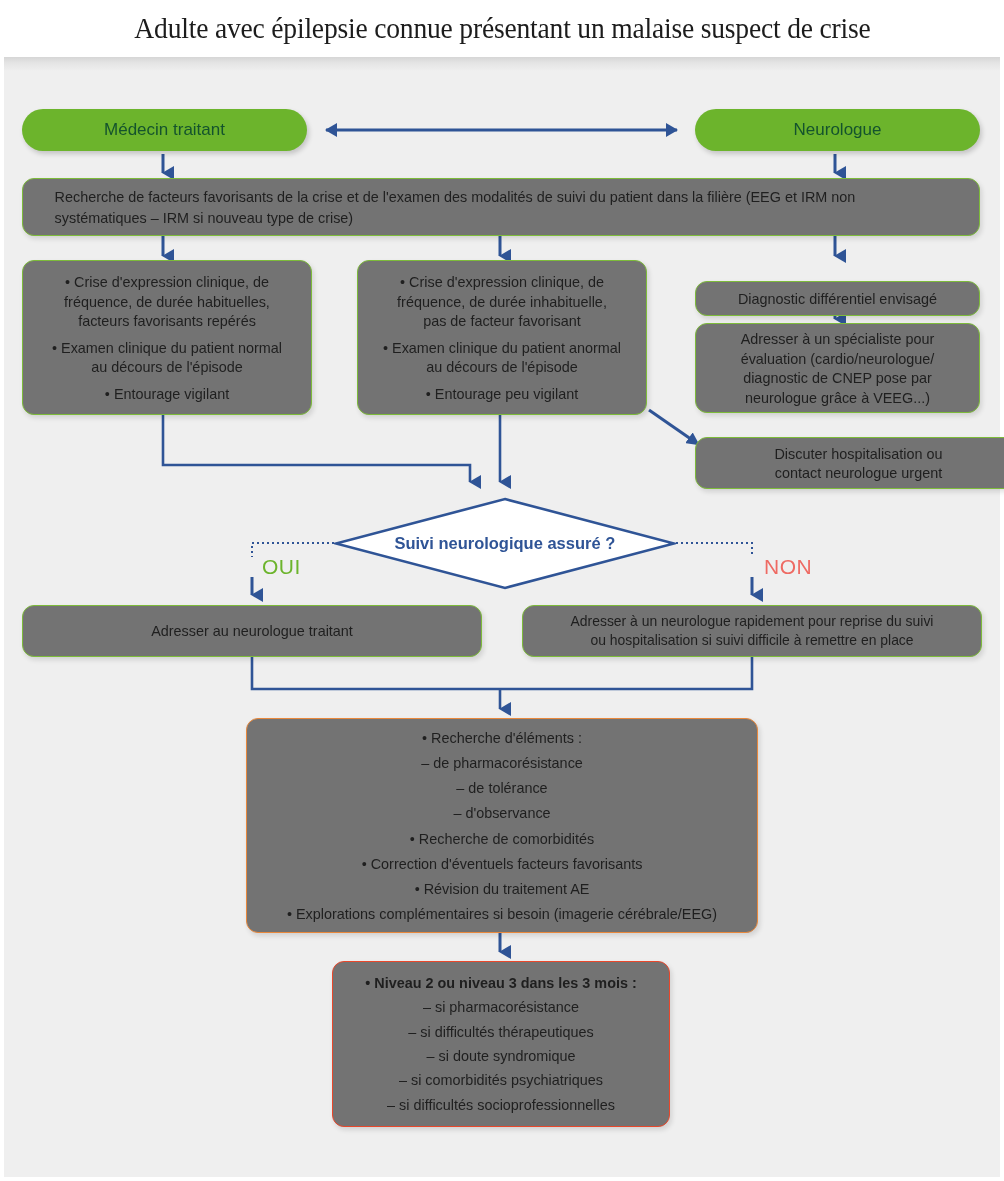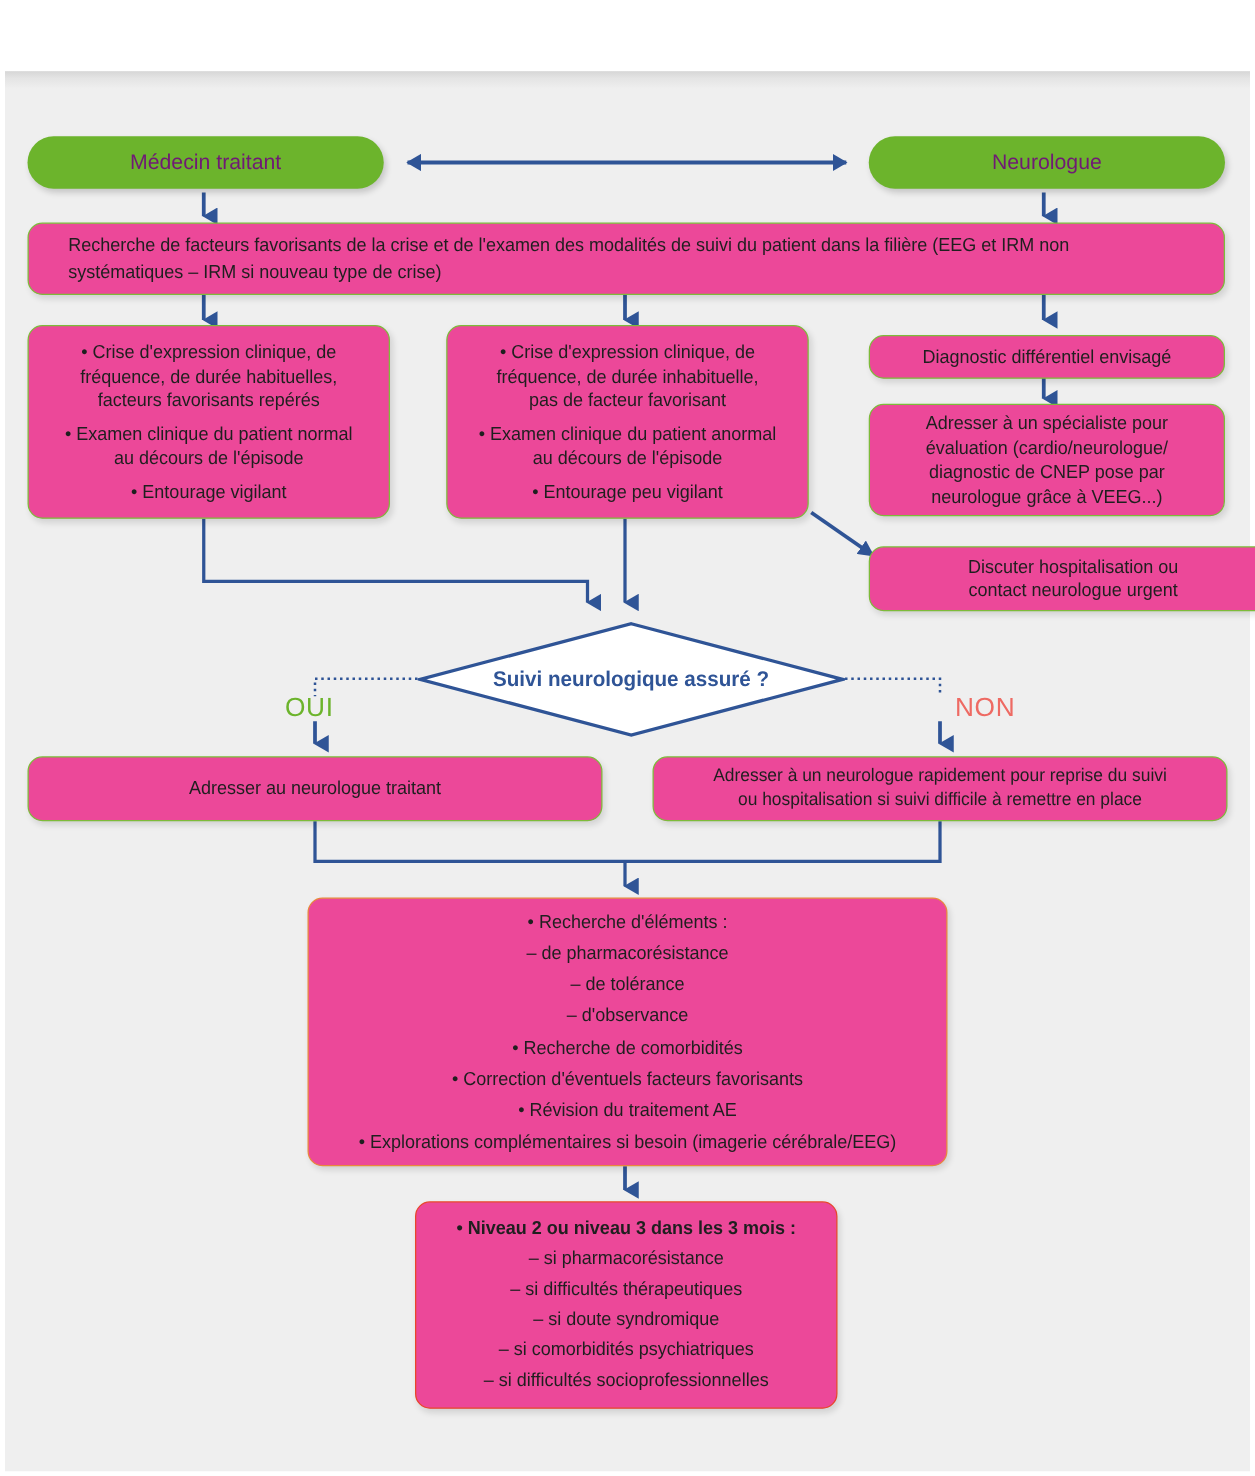"Adulte avec épilepsie connue présentant" div.title-bar { html: none -> <div> <div>Adulte avec épilepsie connue présentant un malaise suspect de crise</div> </div> }
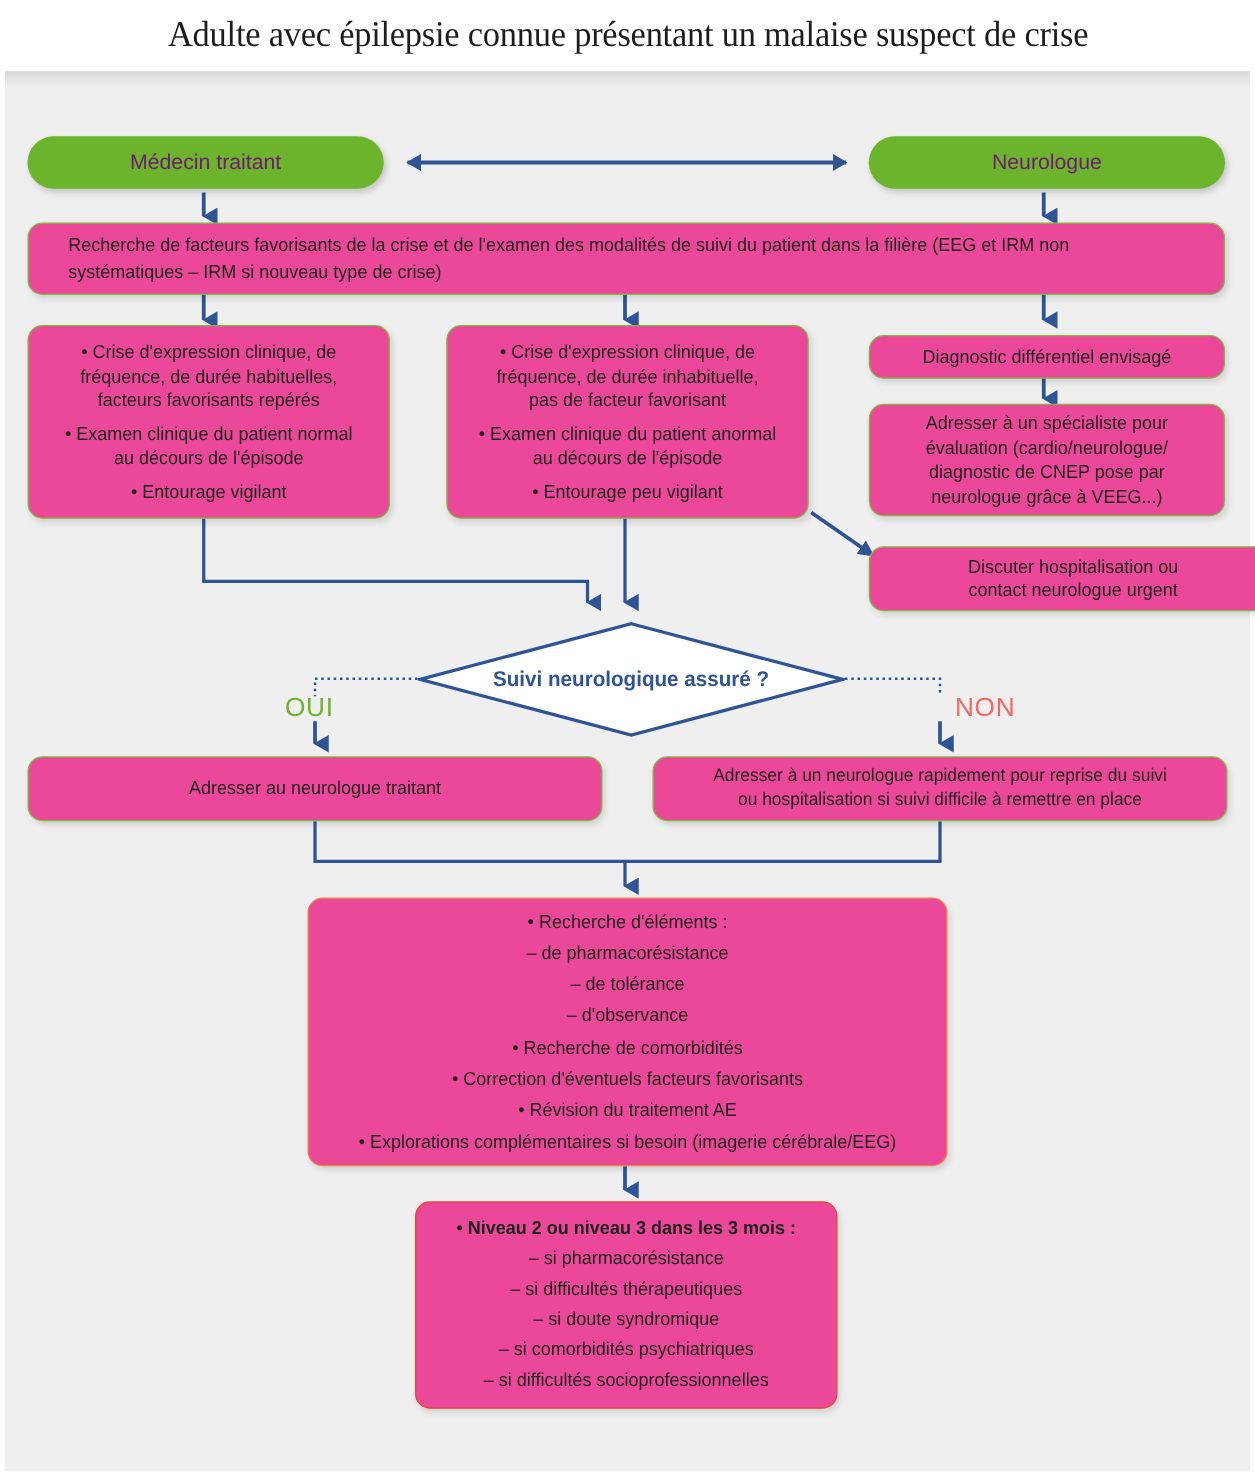"Médecin traitant" .green-pill { color: #701a75 -> #14532d }
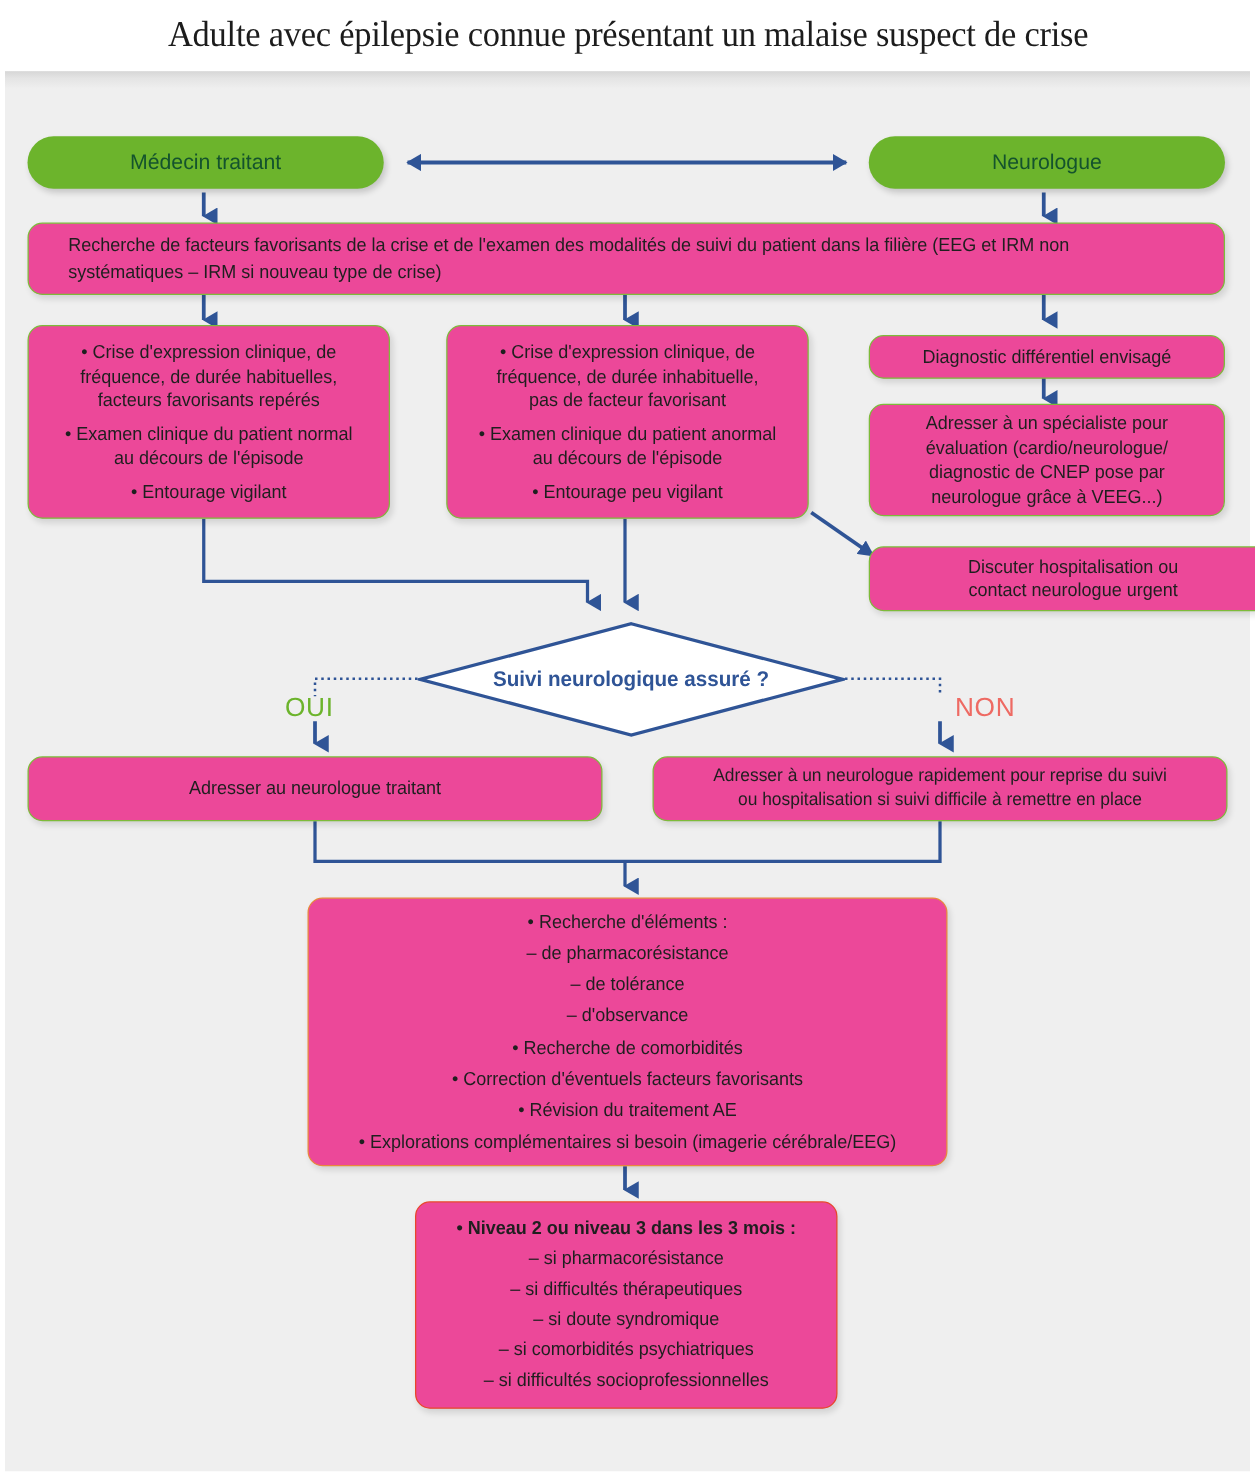"Recherche de facteurs favorisants de" .node { background: #ec4899 -> #737373 }
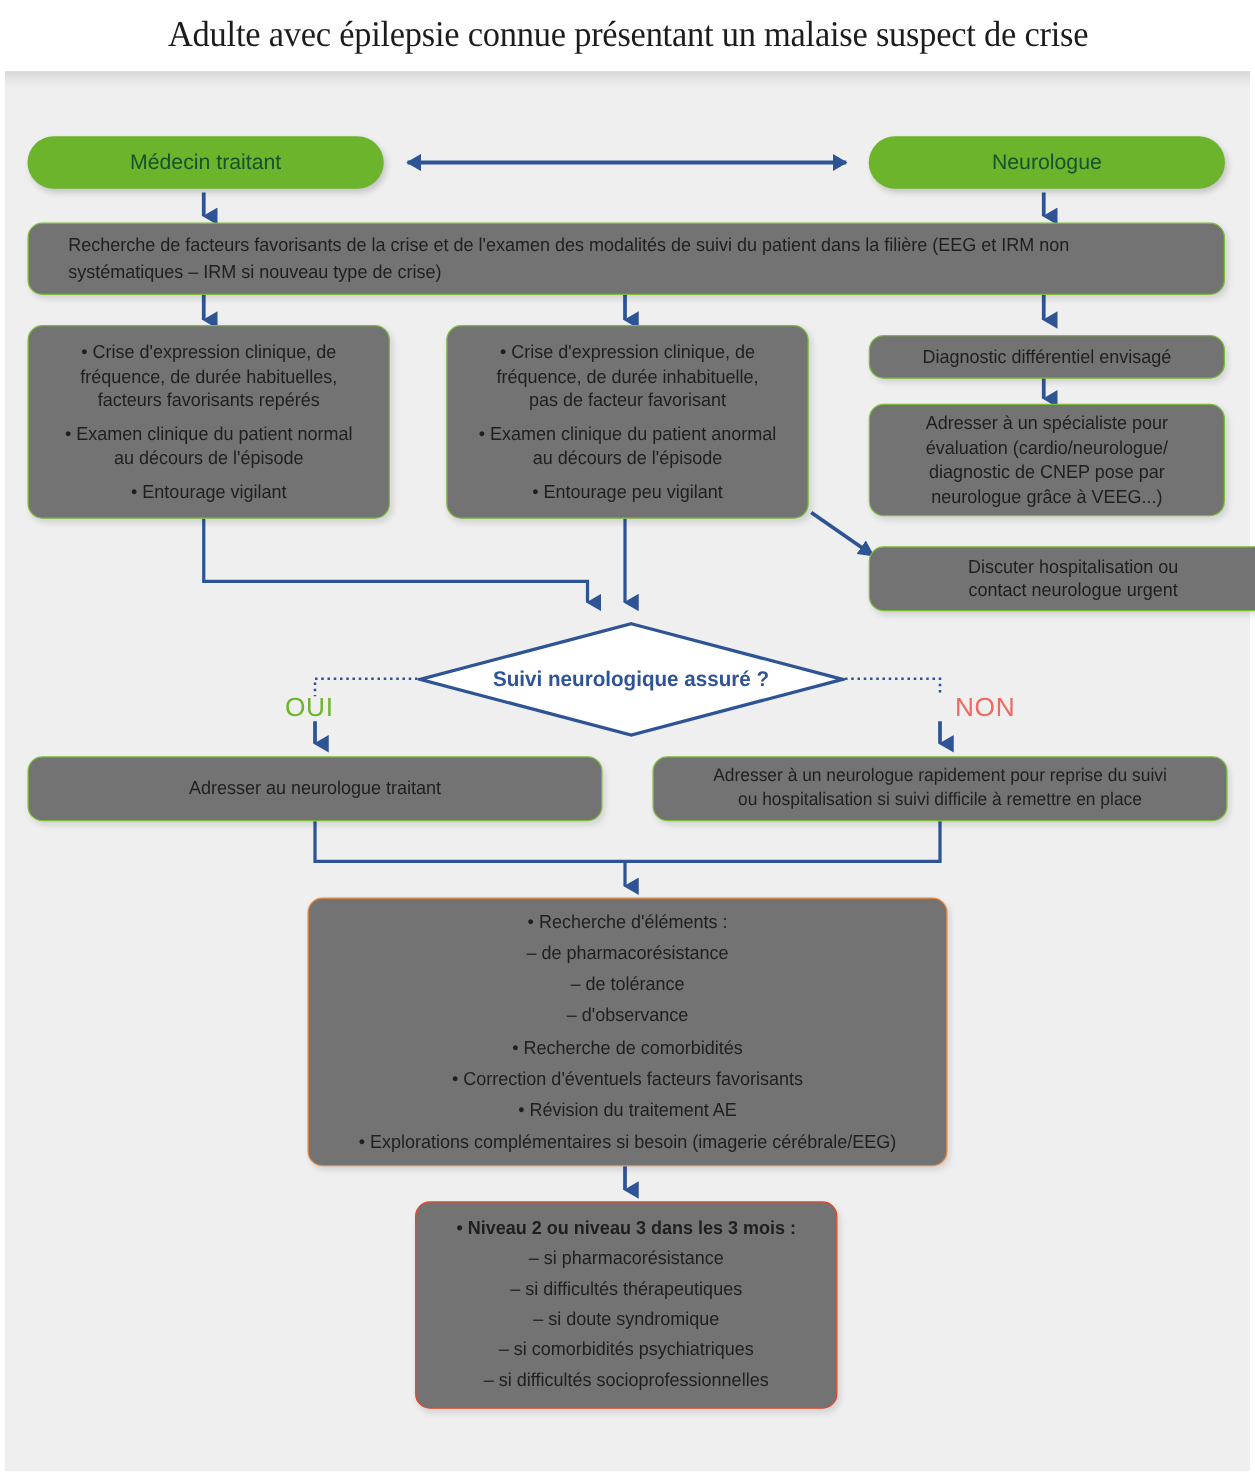"Diagnostic différentiel envisagé" div.node { top: 211px -> 224px }
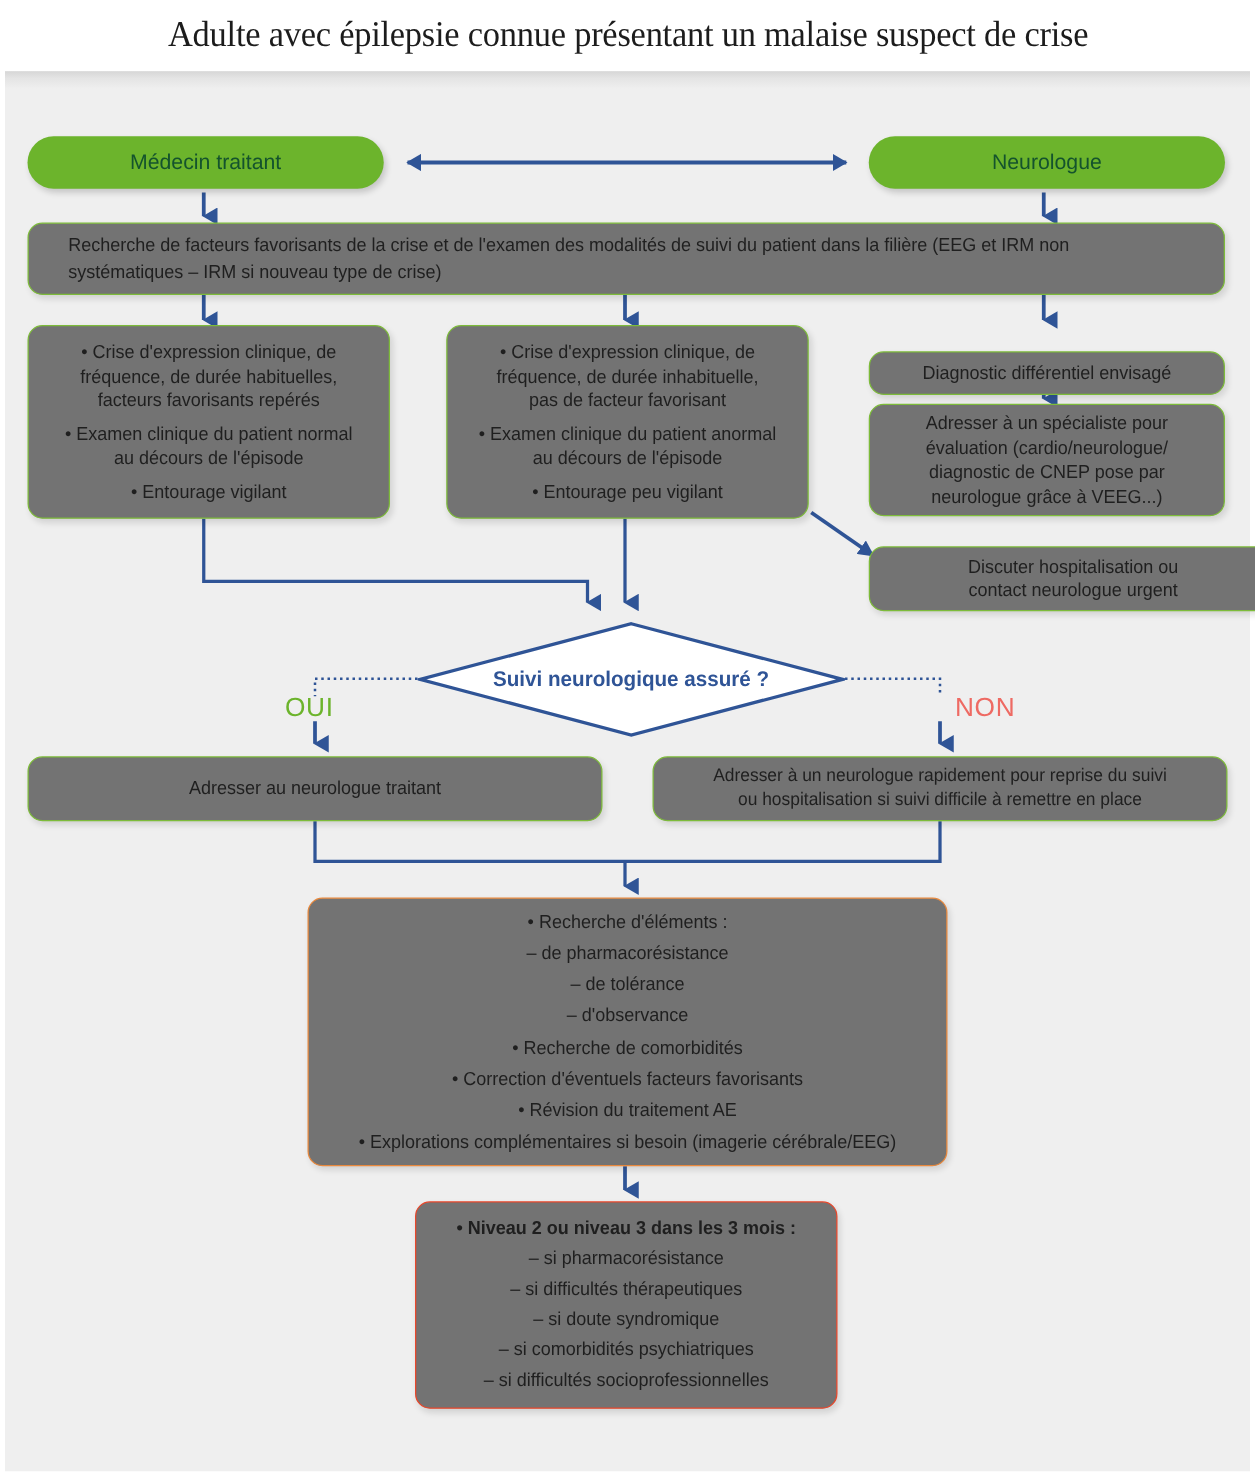"OUI" .oui { margin-left: none -> 34px }
